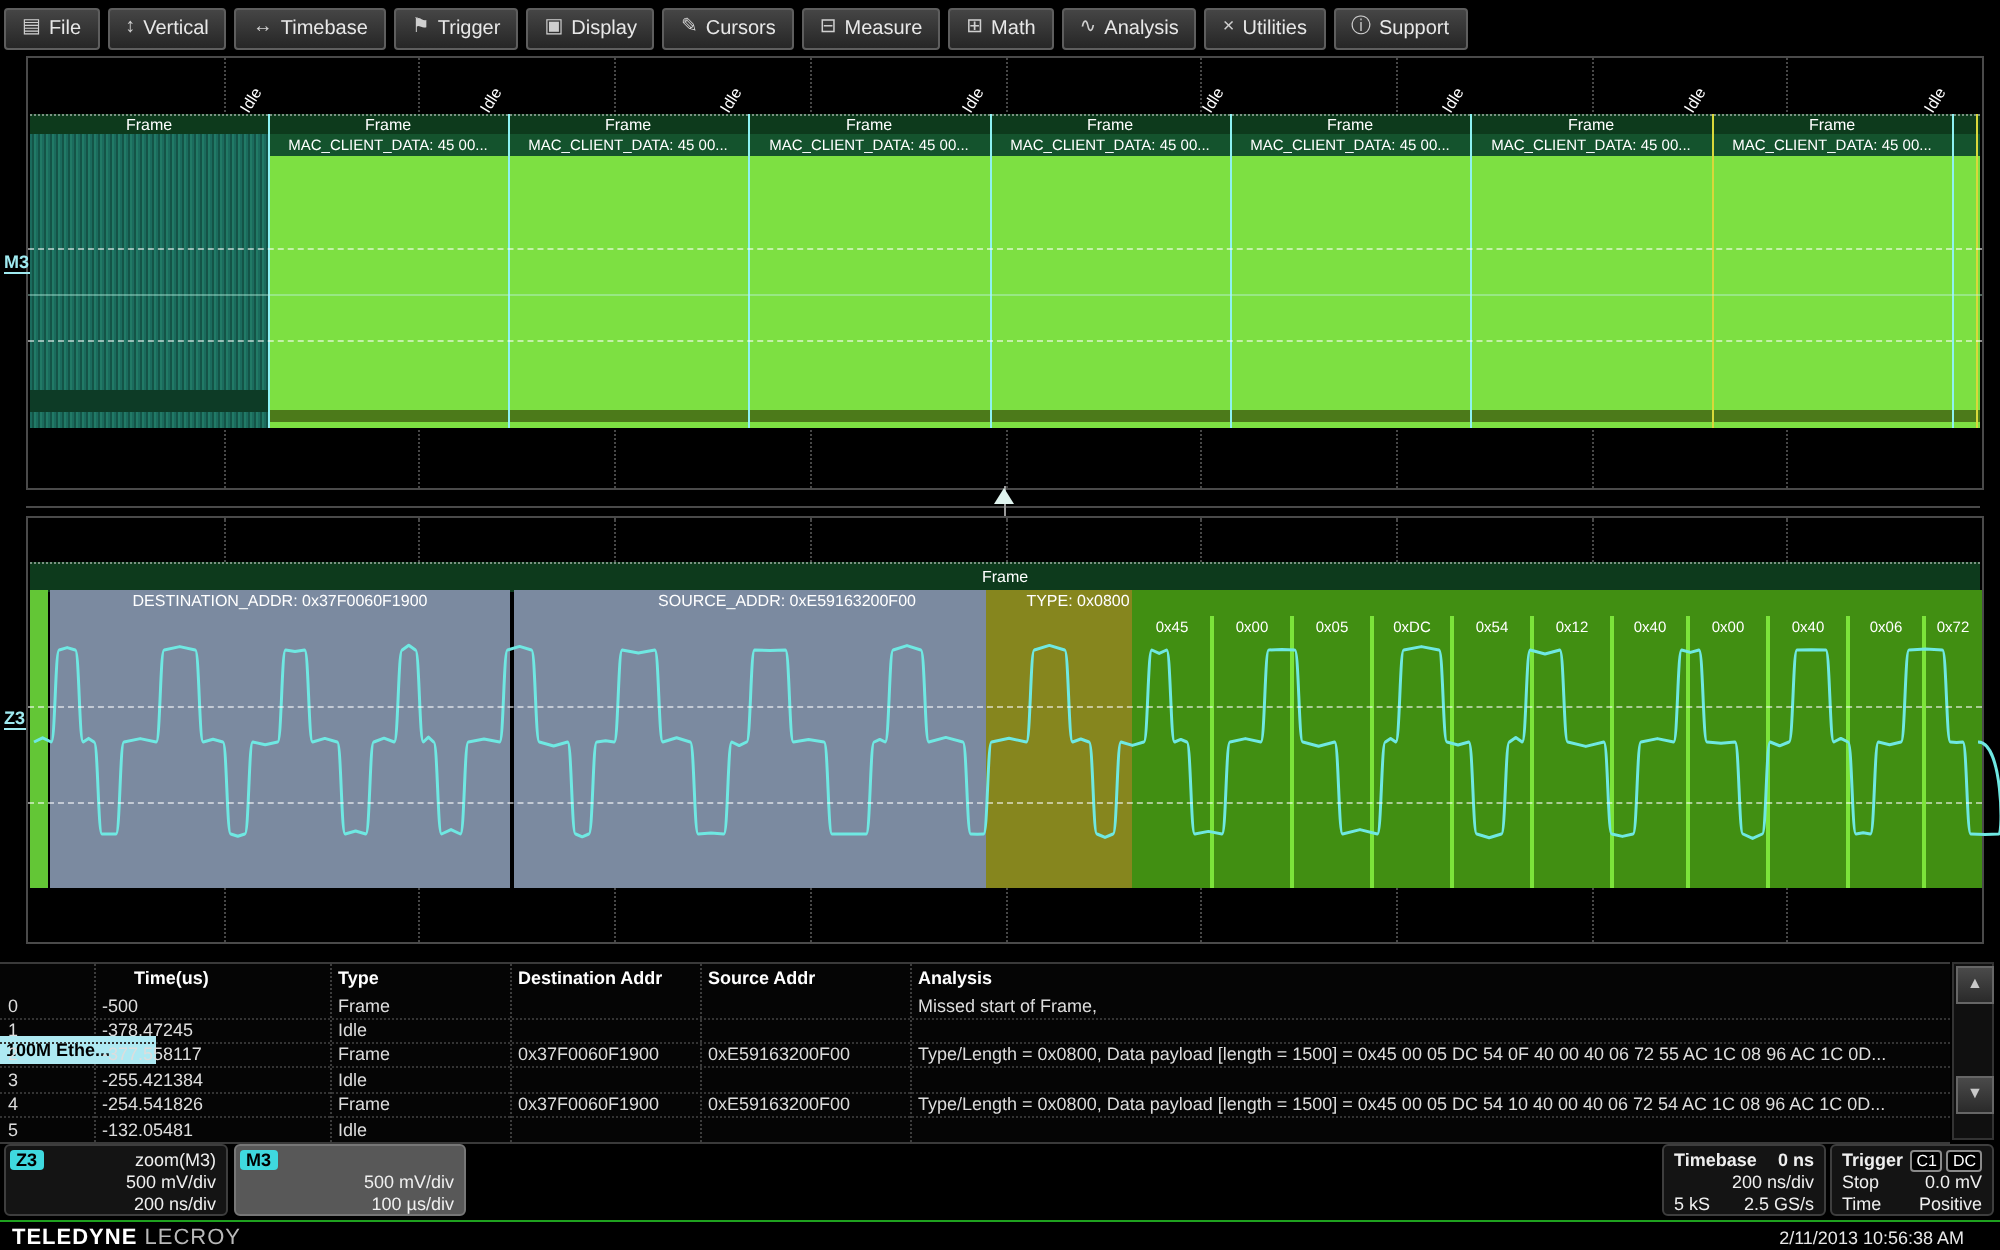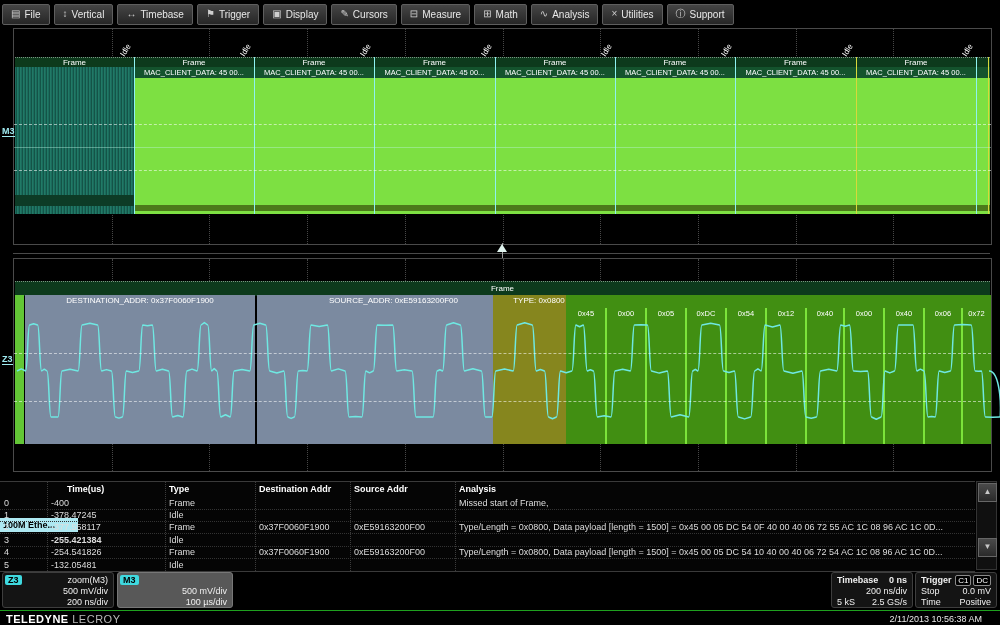"-400" div.td { text: -400 -> -500 }
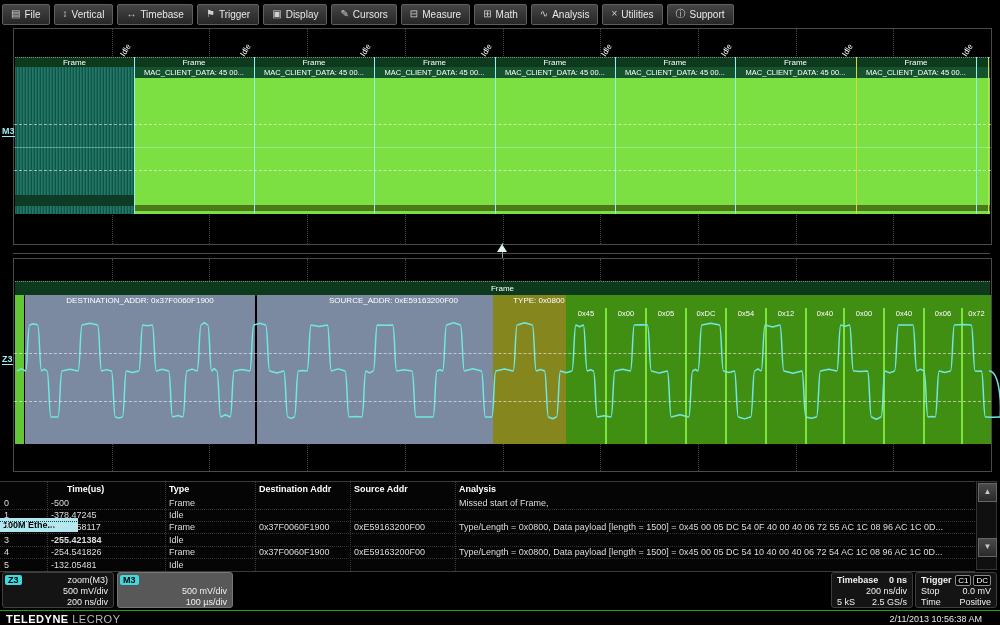"-255.421384" div.td { font-weight: bold -> none }
